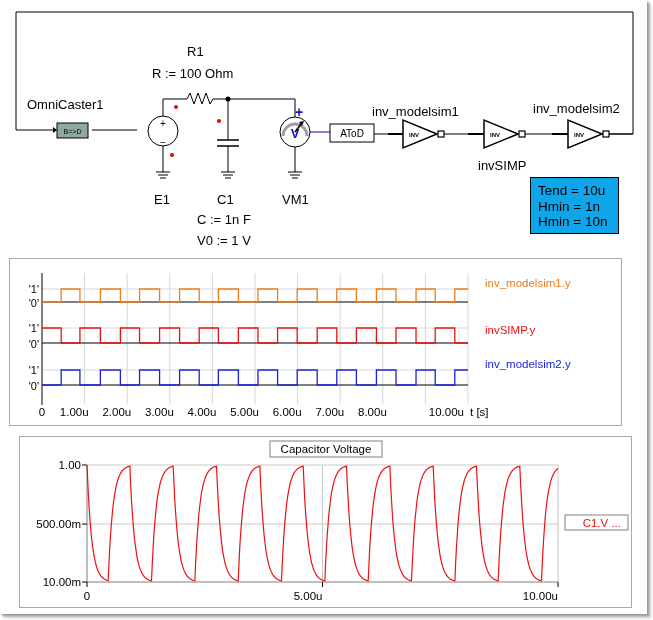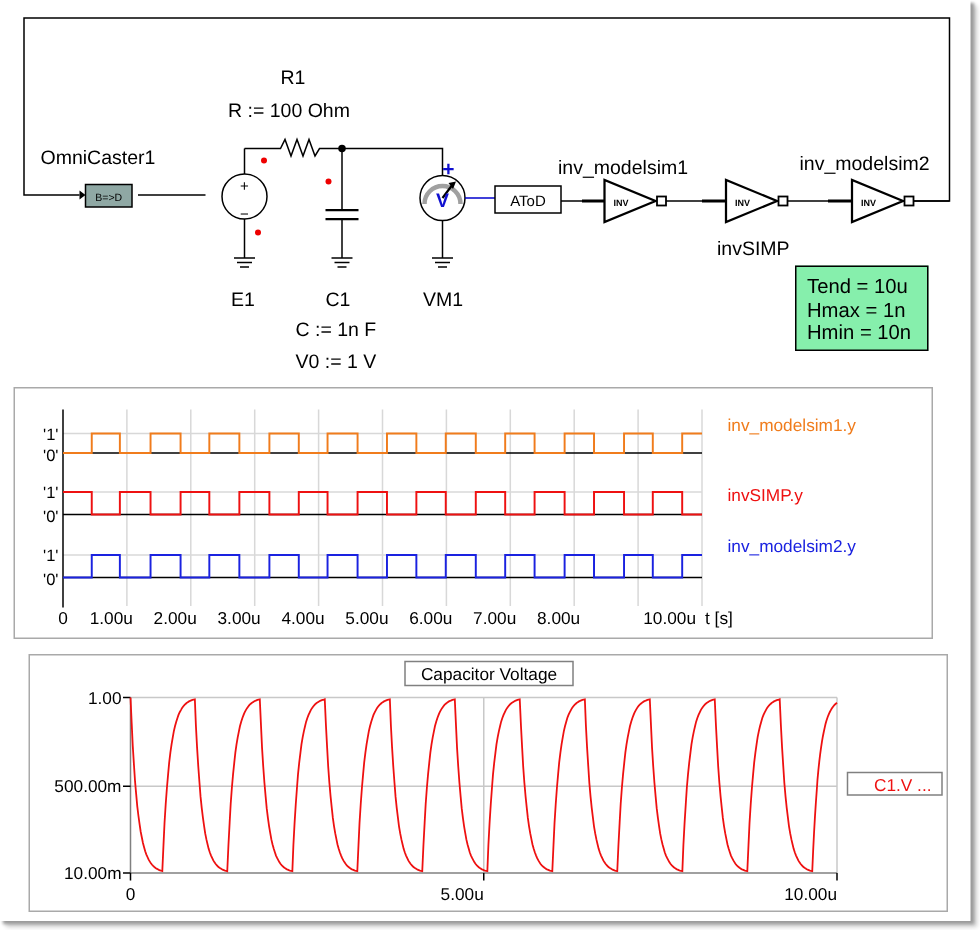"Tend = 10u" .param-box { background: #86efac -> #0ea5e9 }
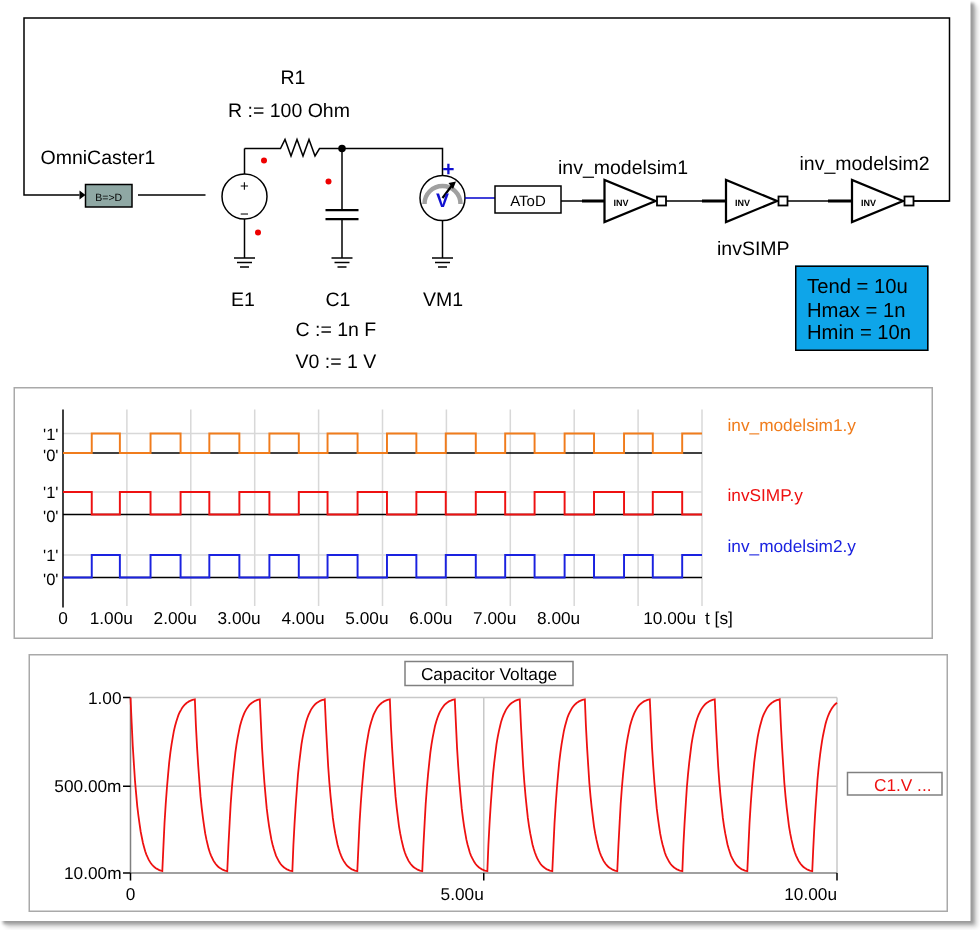"Hmax = 1n" div { text: Hmax -> Hmin }
